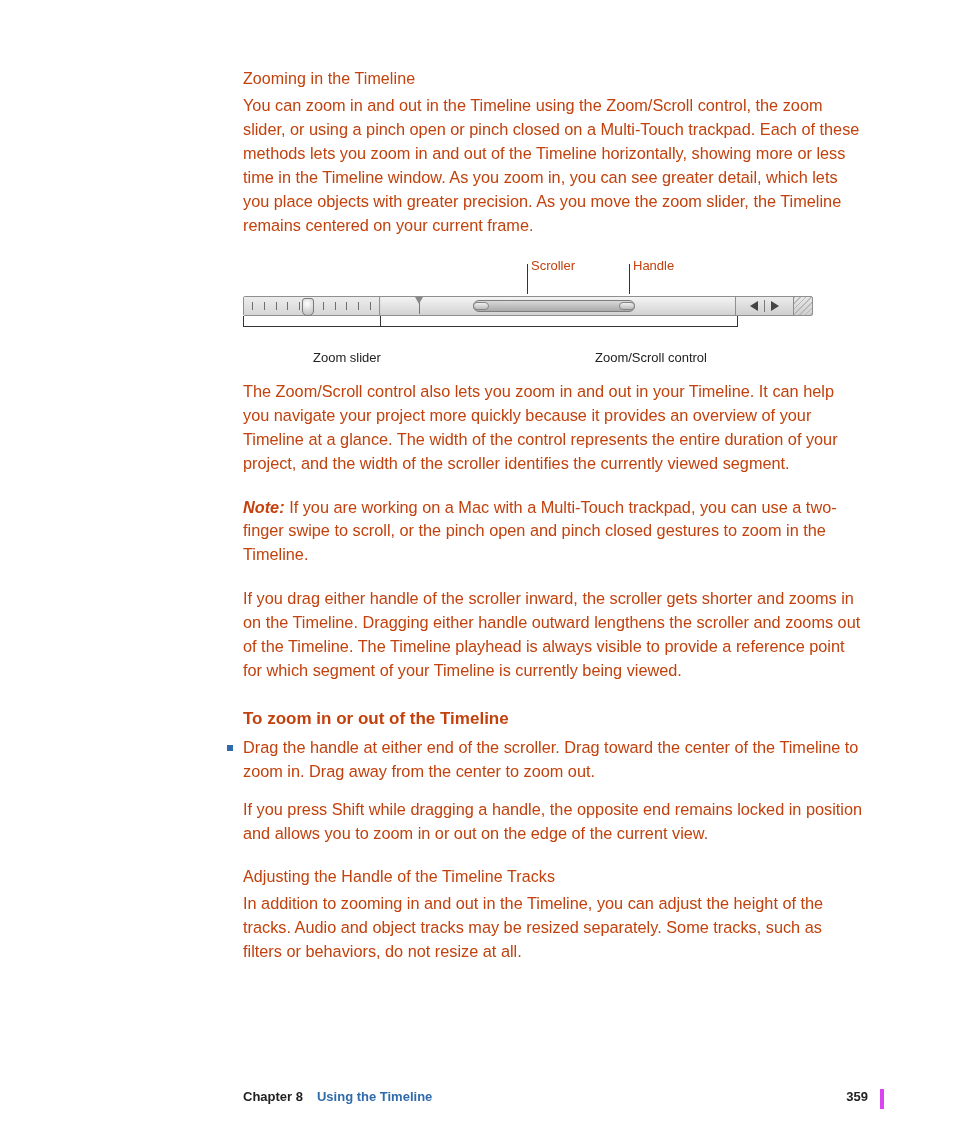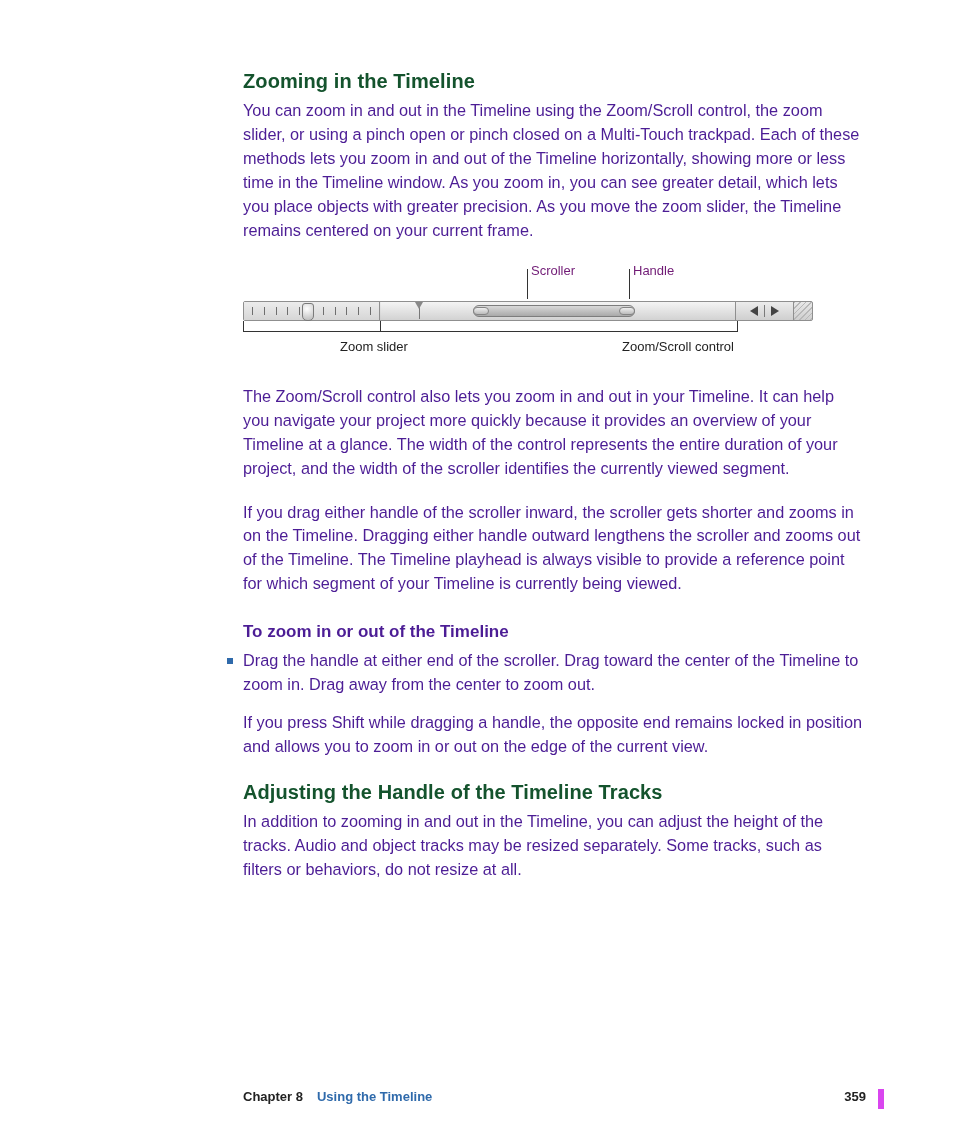"Zooming in the Timeline" h2.section { color: #14532d -> #c2410c; font-size: 20px -> 16px; font-weight: 700 -> 400 }
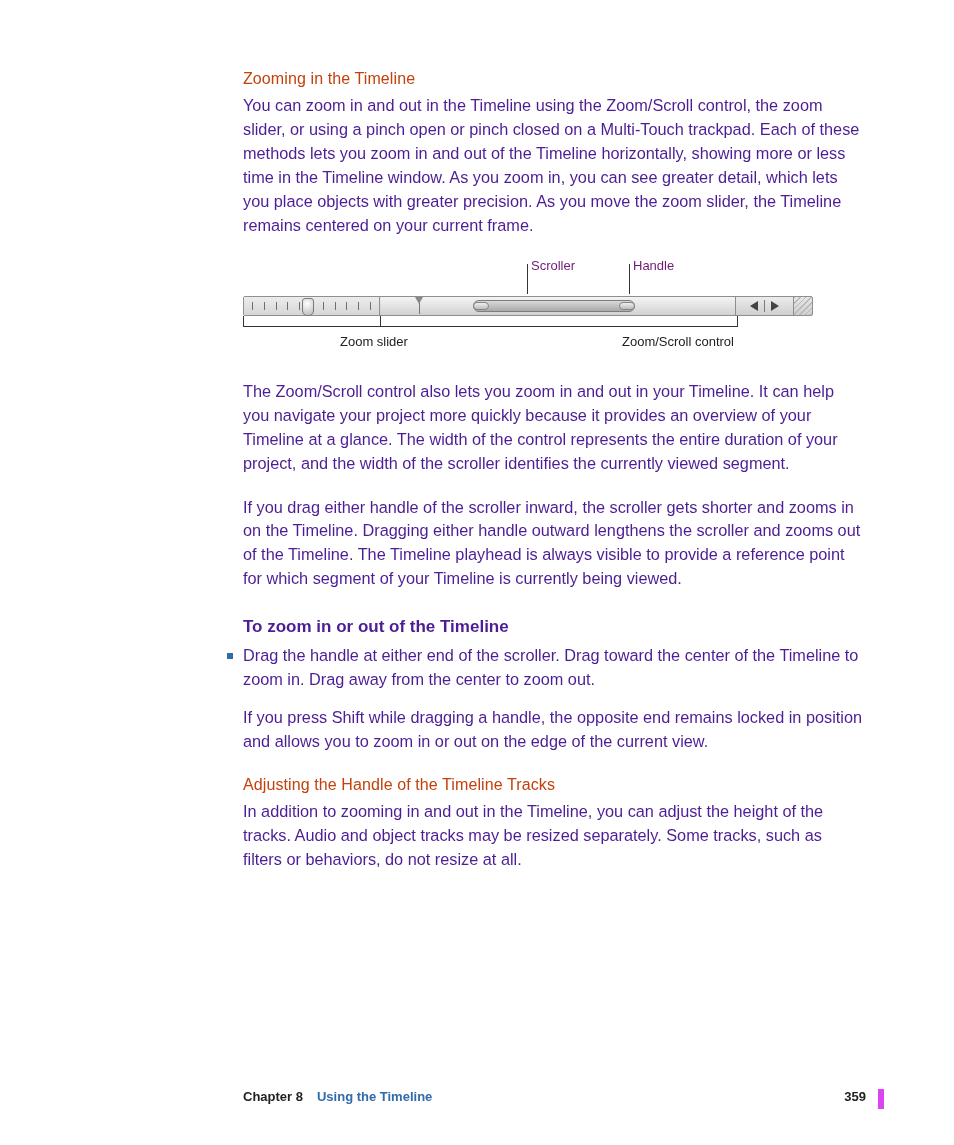"You can zoom in and" p { color: #4c1d95 -> #c2410c }
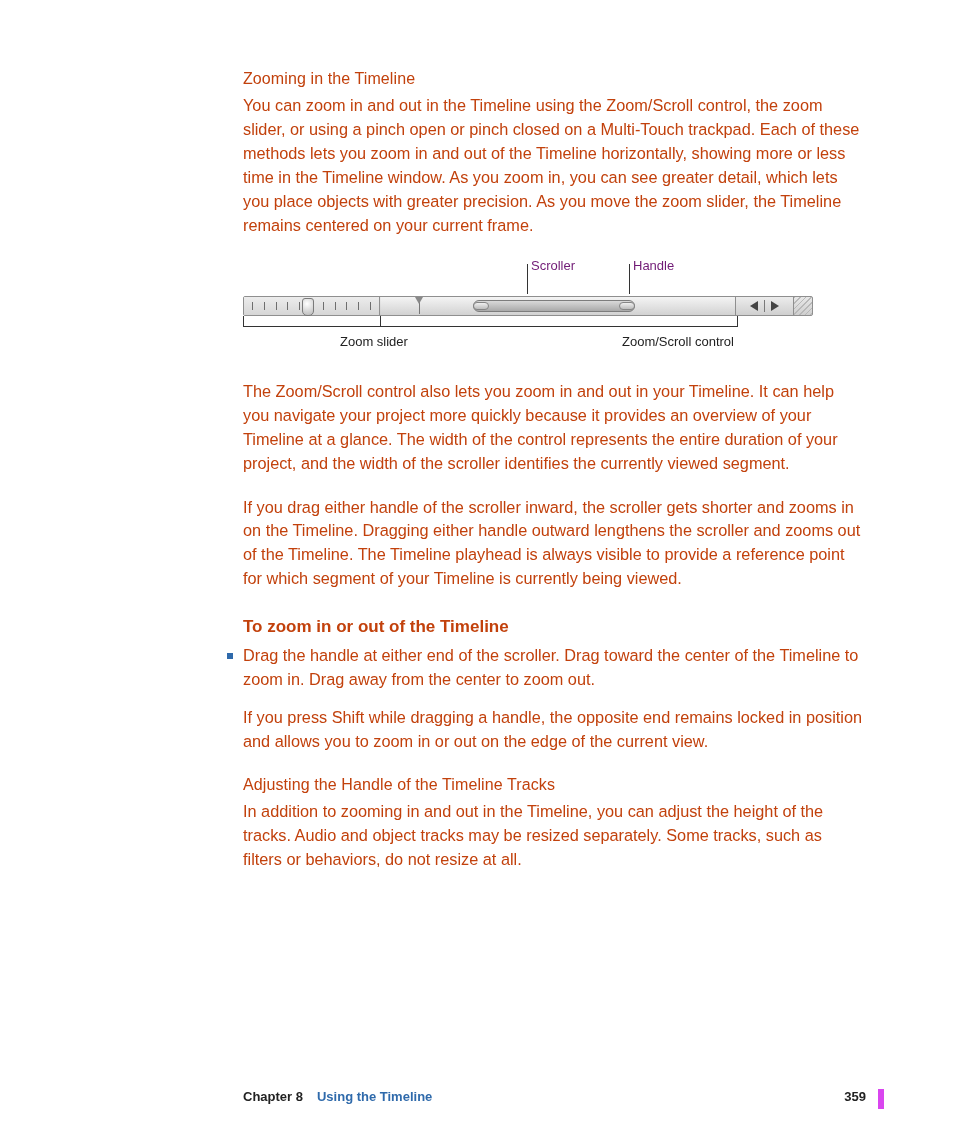"Scroller" .callouts-top { color: #701a75 -> #c2410c }
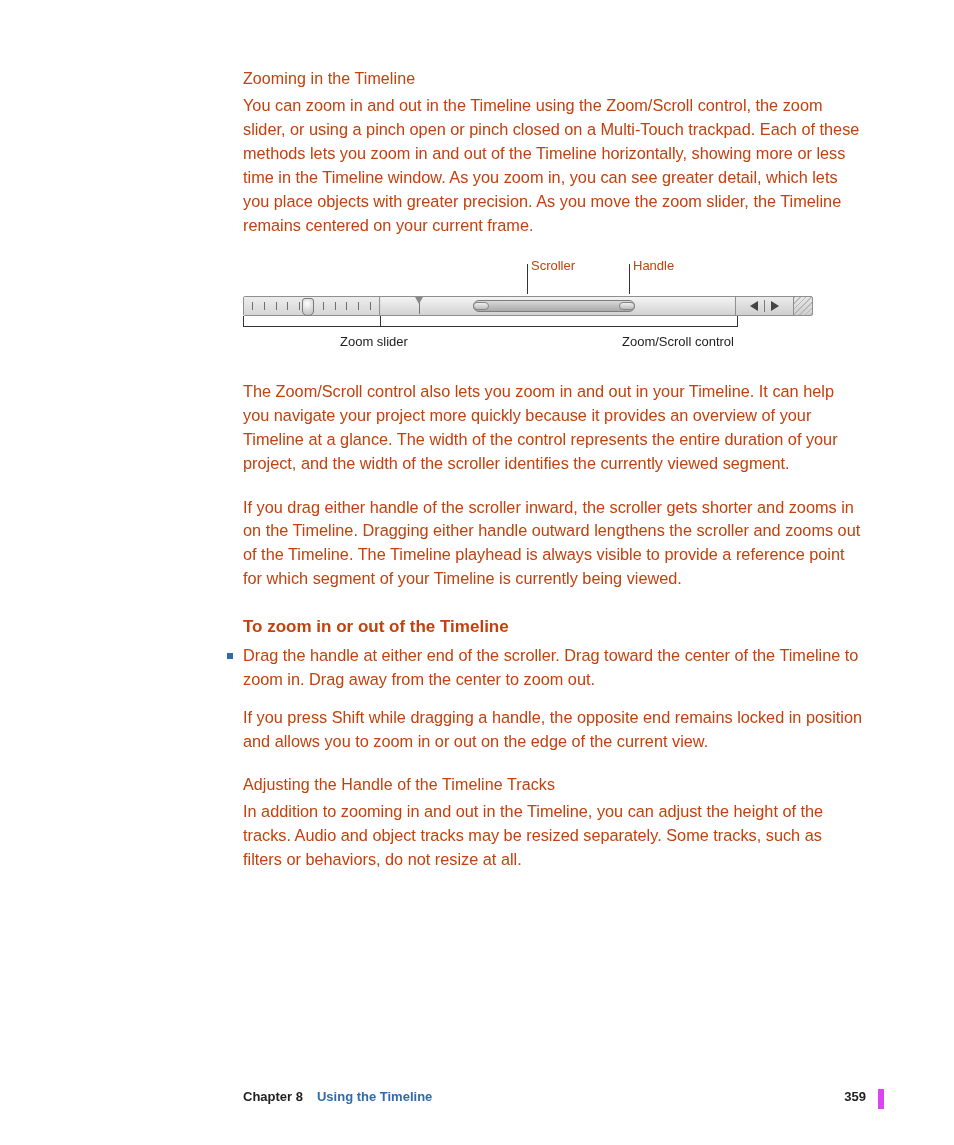"Zoom slider" .callouts-bot .lbl { margin-left: 27px -> none; top: 18px -> 34px }
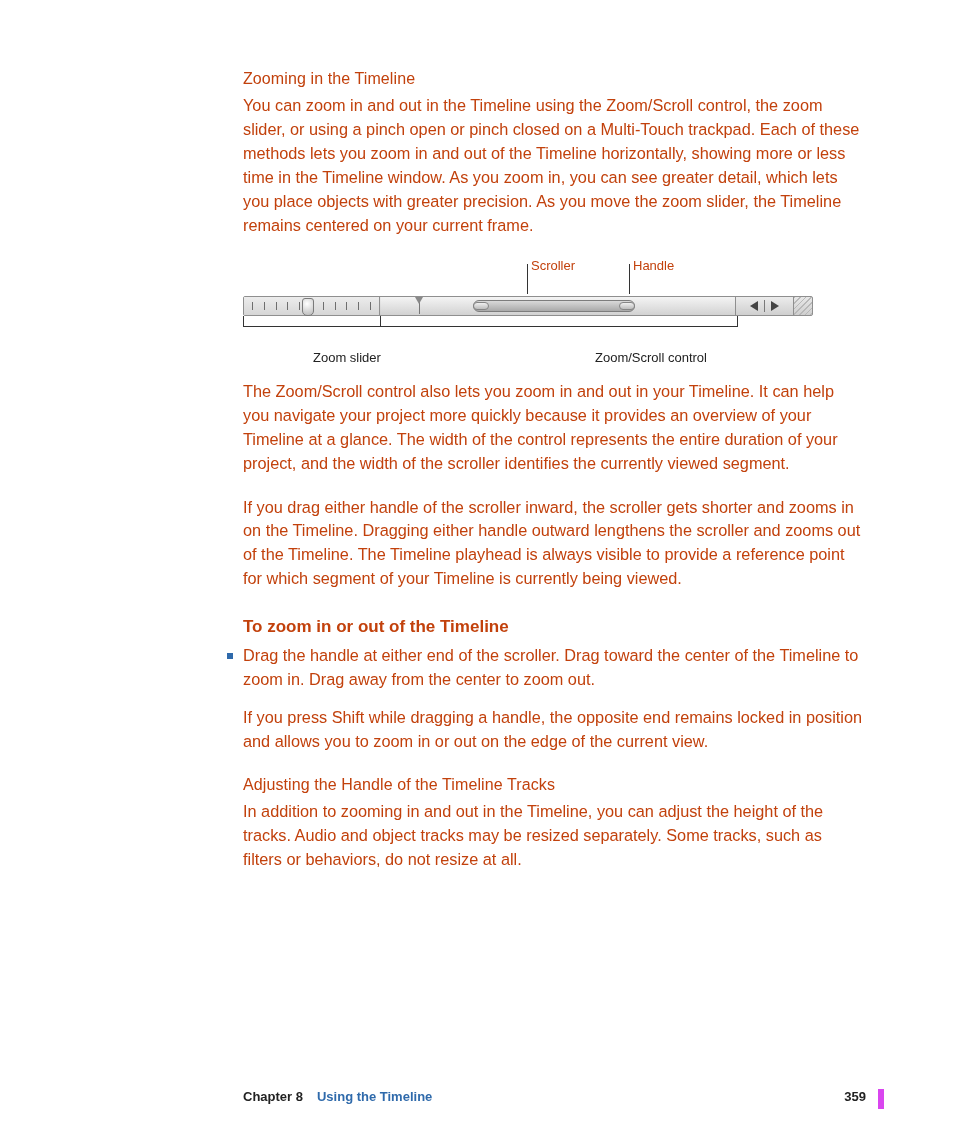"Note: If you are working" p { html: none -> <p> <span>Note:</span><span> If you are working on a Mac with a Multi-Touch trackpad, you can use a two-finger swipe to scroll, or the pinch open and pinch closed gestures to zoom in the Timeline.</span> </p> }
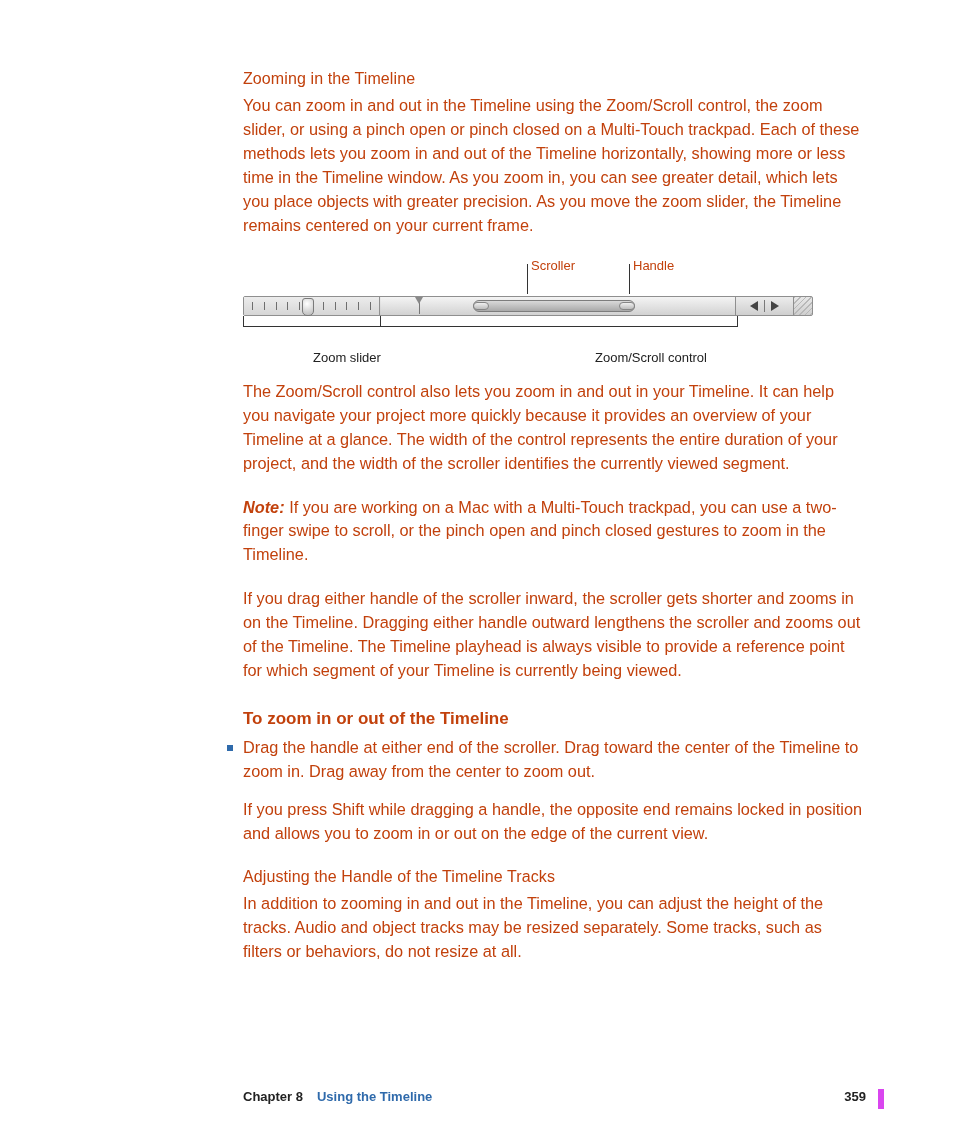"Chapter 8" .footer { border-right: 6px solid #d946ef -> 4px solid #d946ef }
